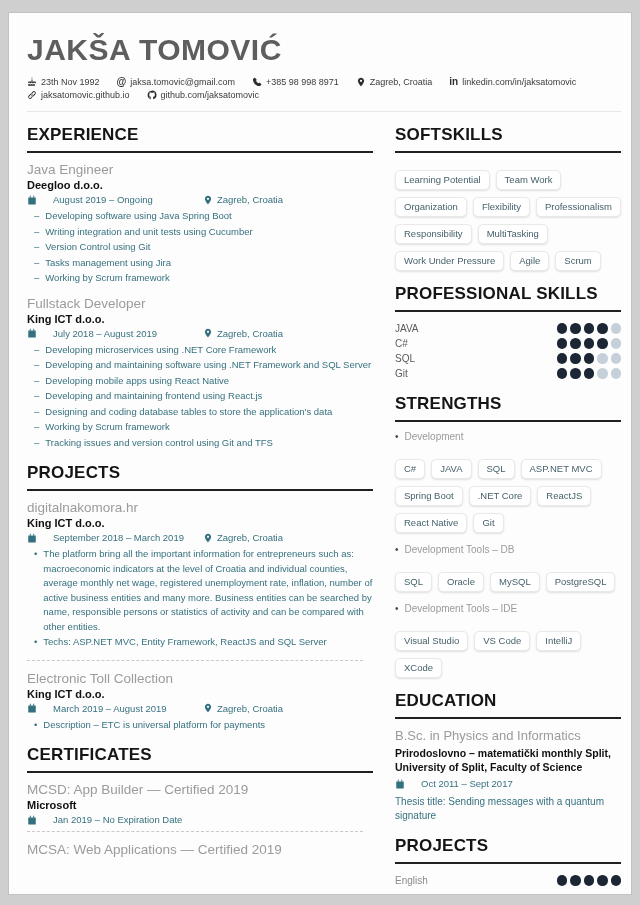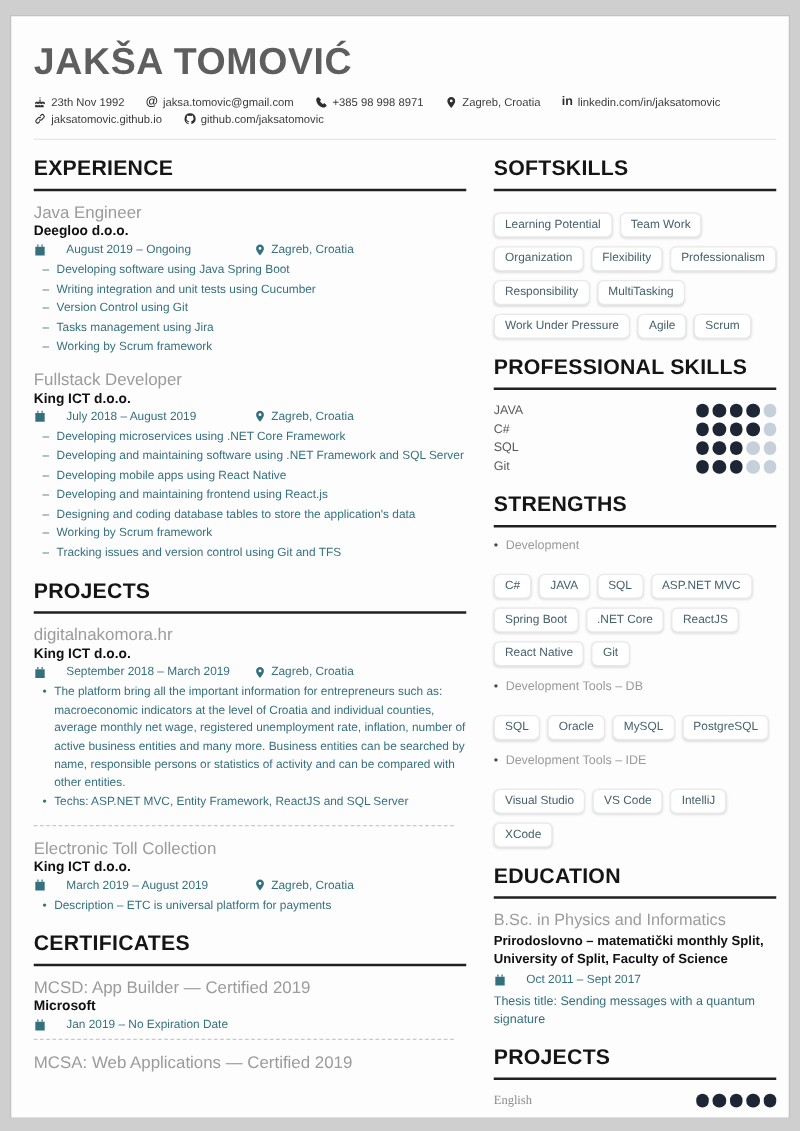"English" .lang-name { font-family: Liberation Serif, serif -> none }
